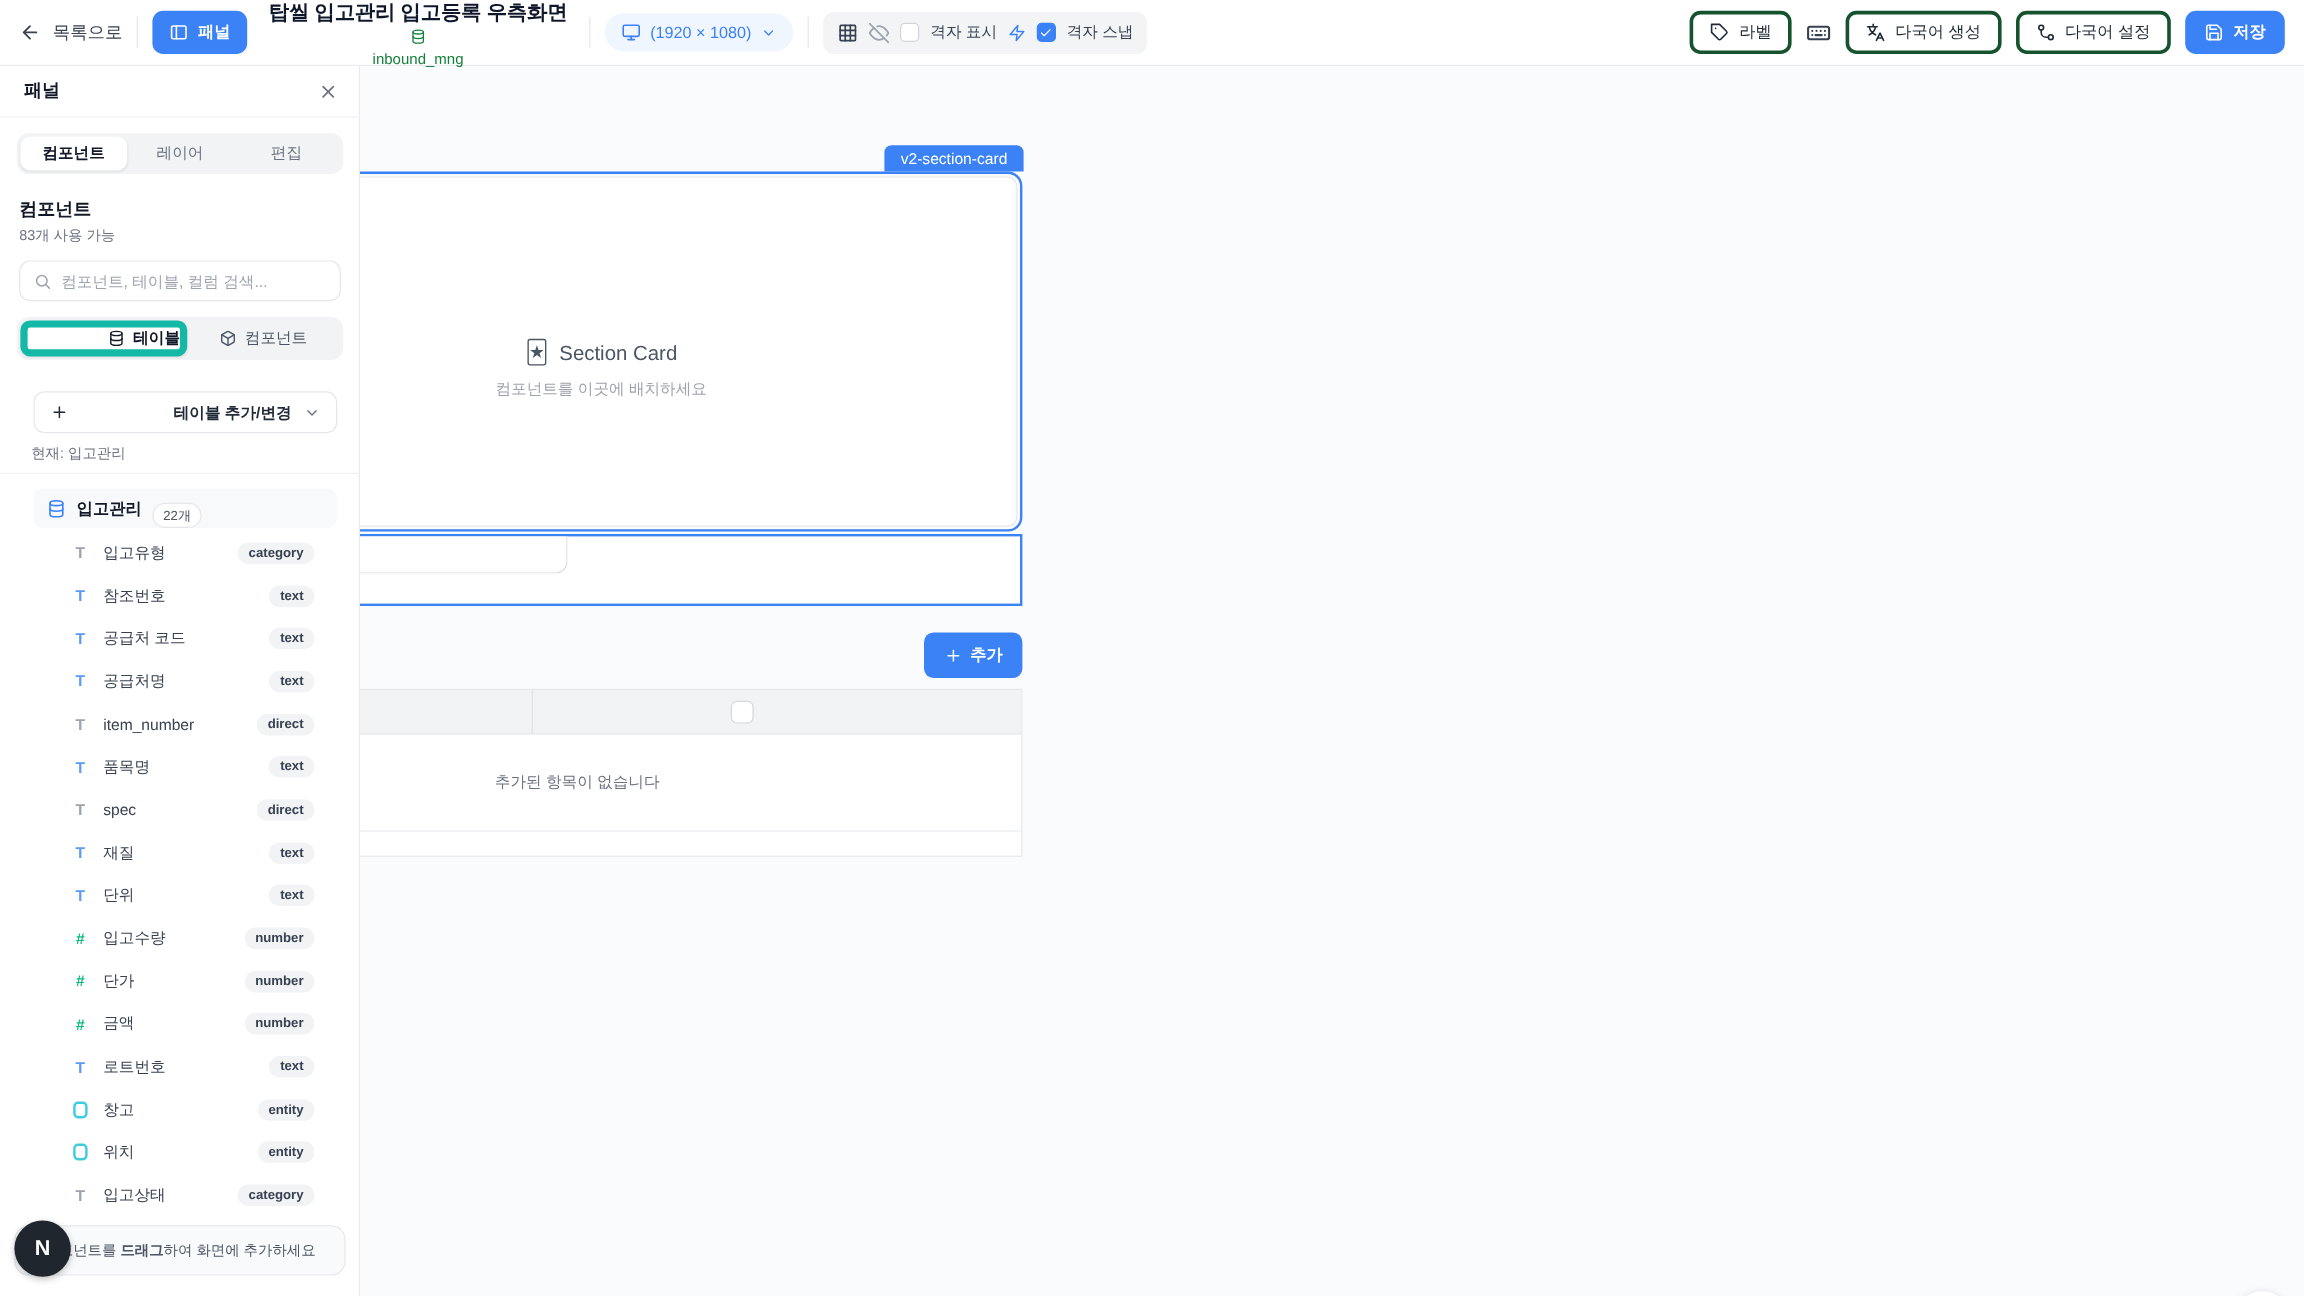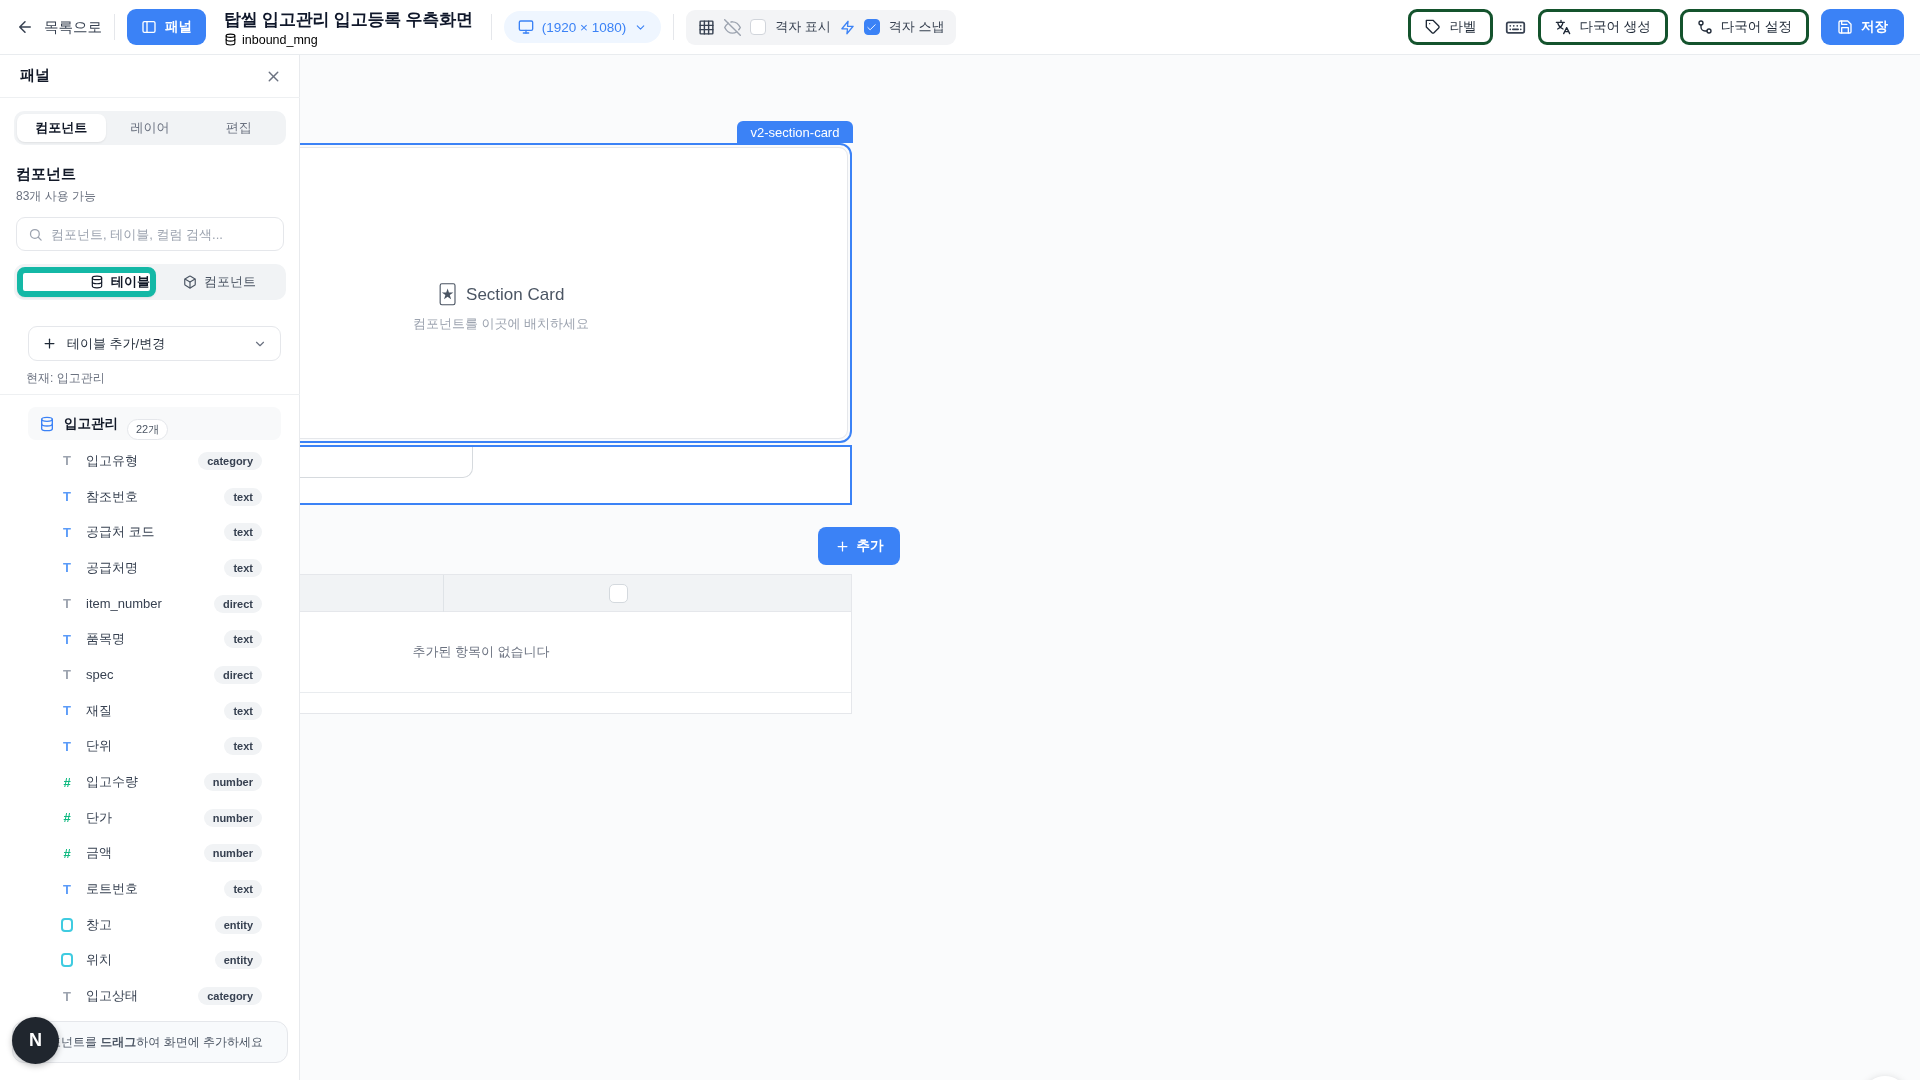"inbound_mng" .tb-sub { color: #000000 -> #15803d; flex-direction: none -> column }
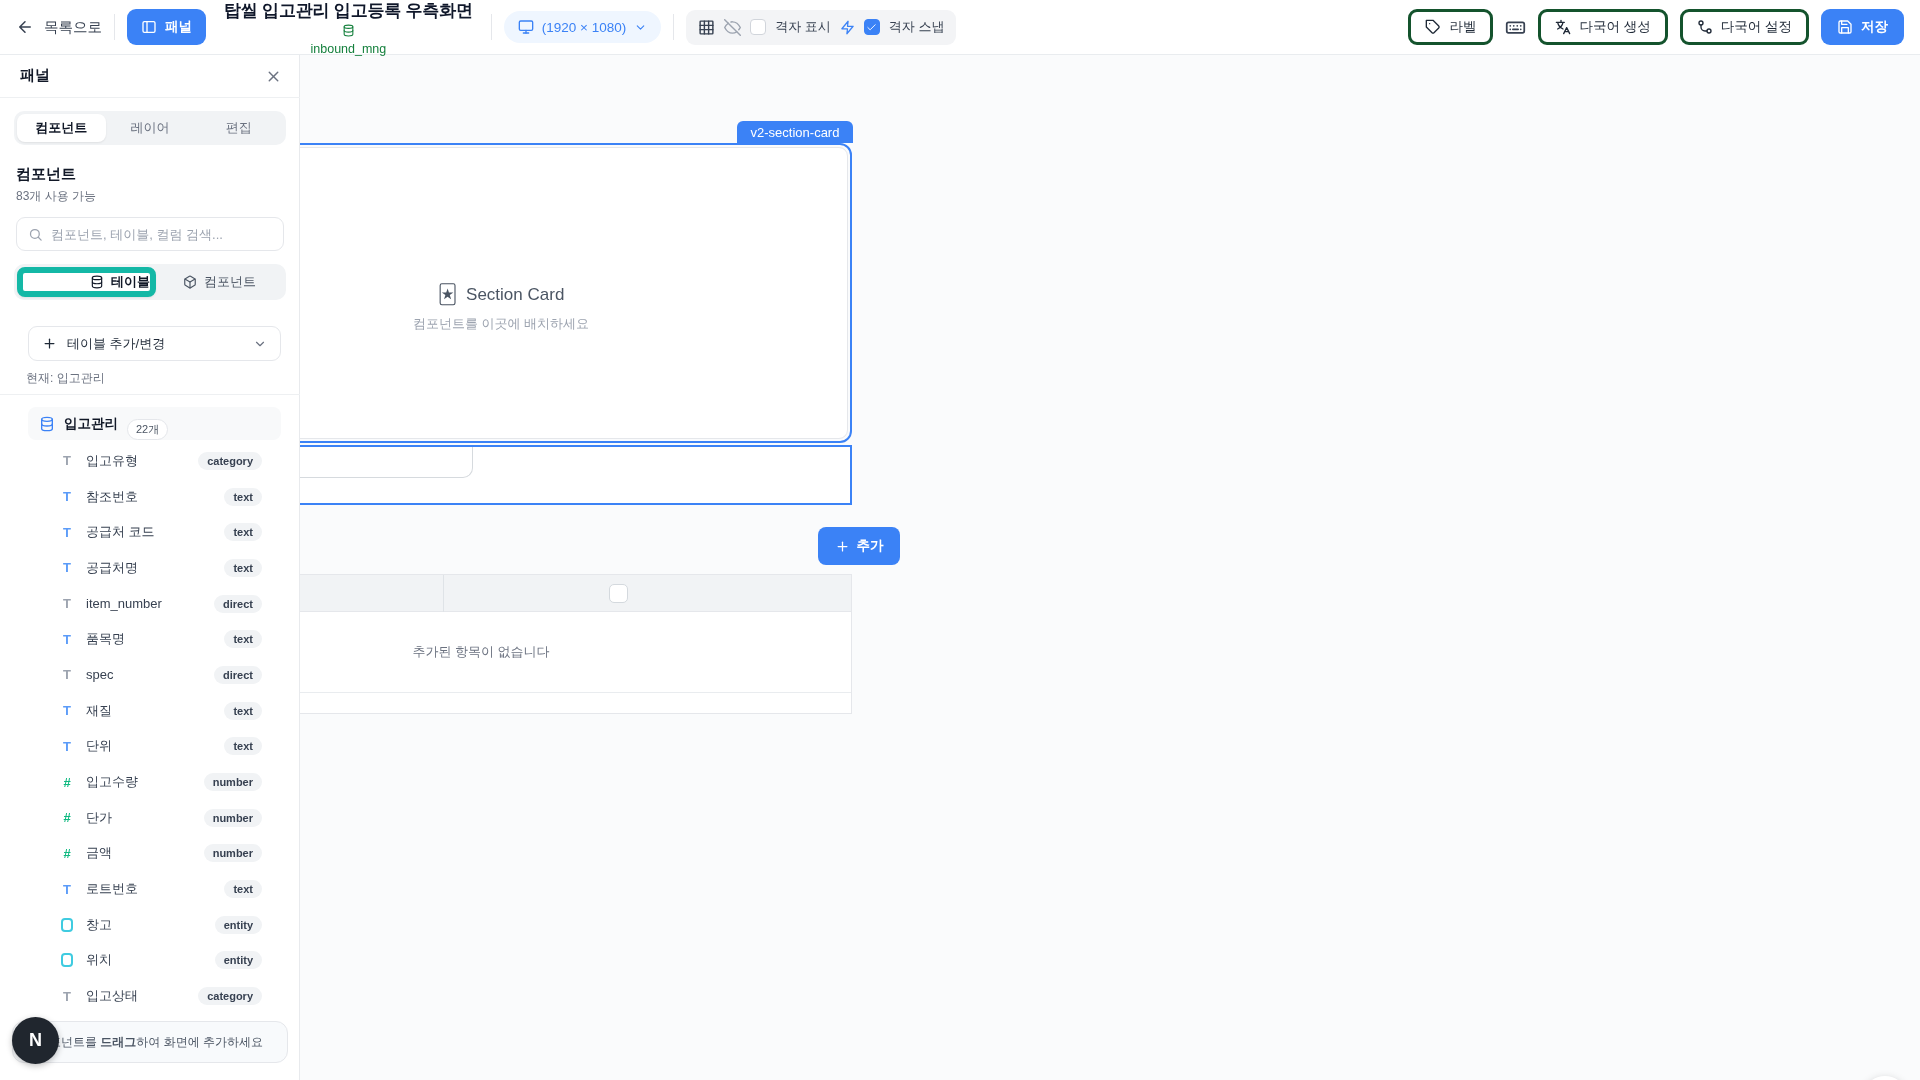"테이블 추가/변경" .p-addtable .grow { font-weight: none -> bold; text-align: left -> right }
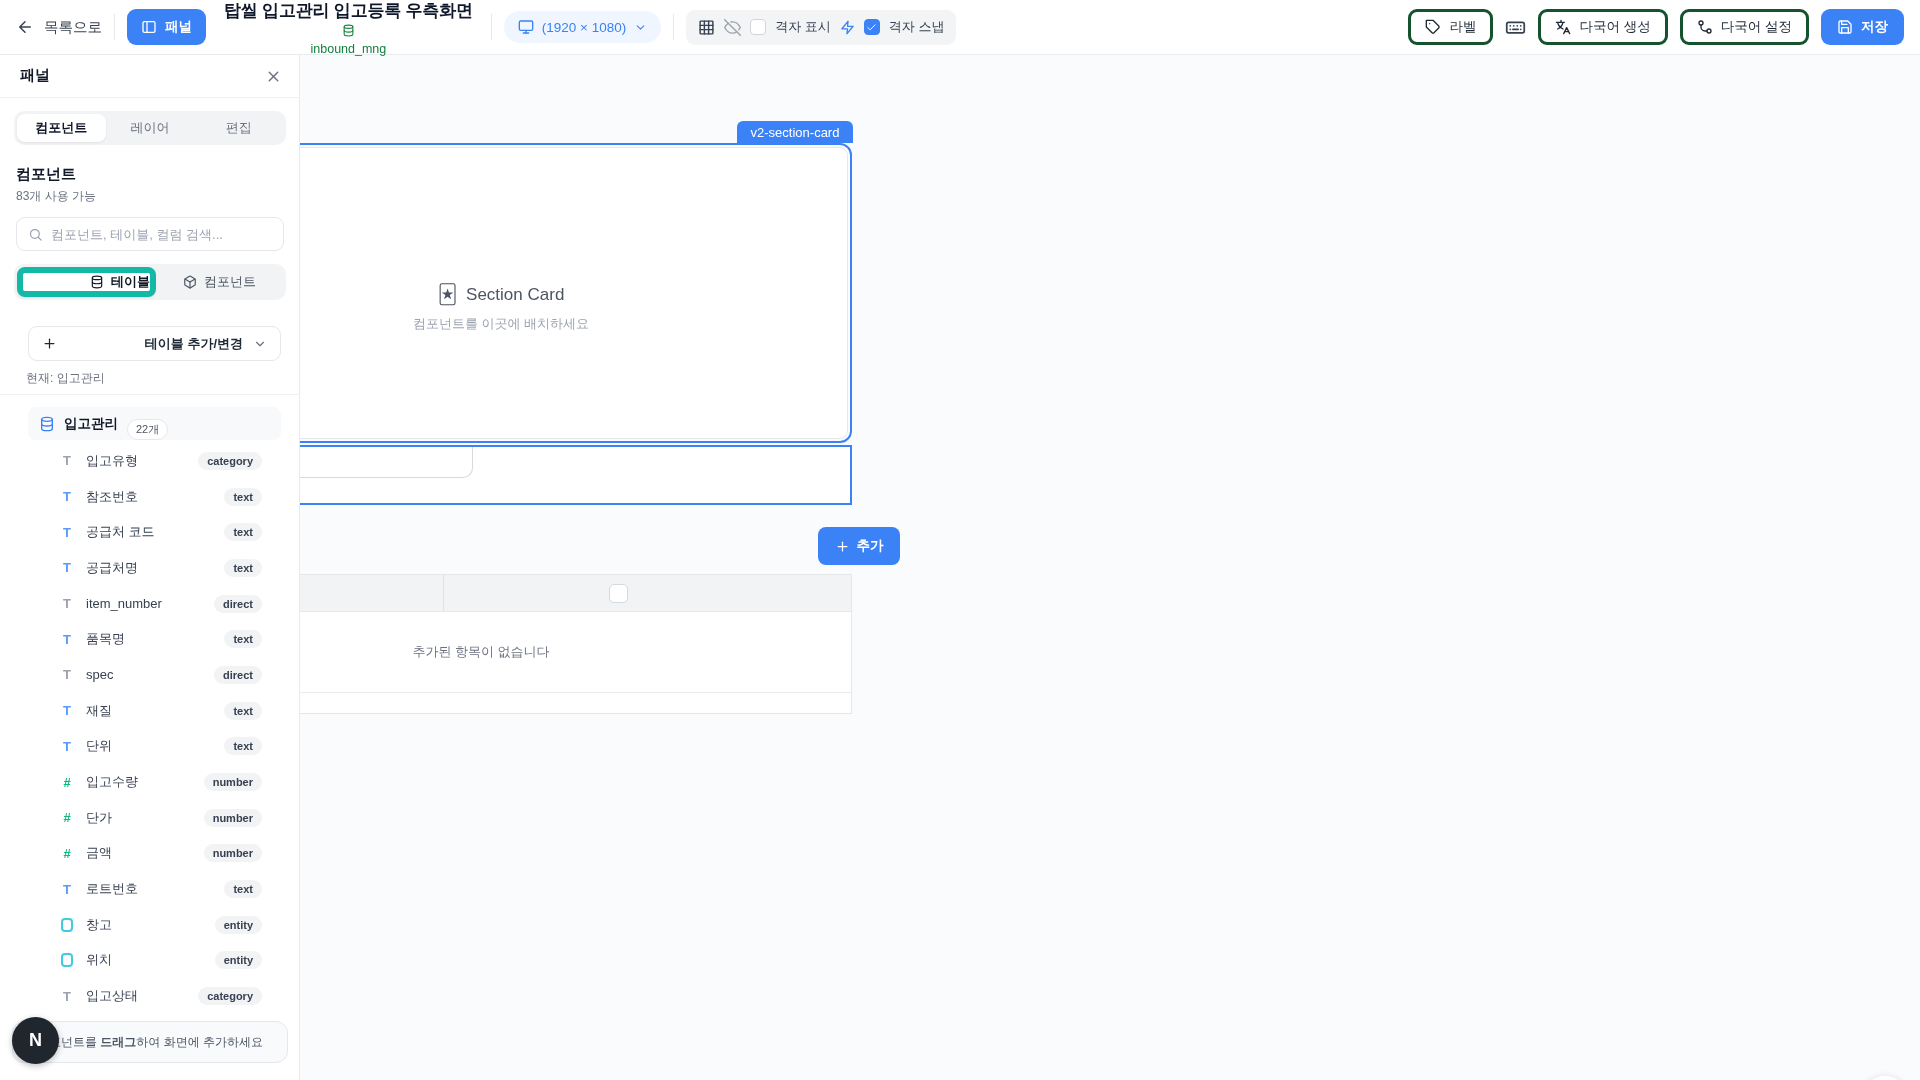"추가" .add-btn { margin-left: 48px -> none }
